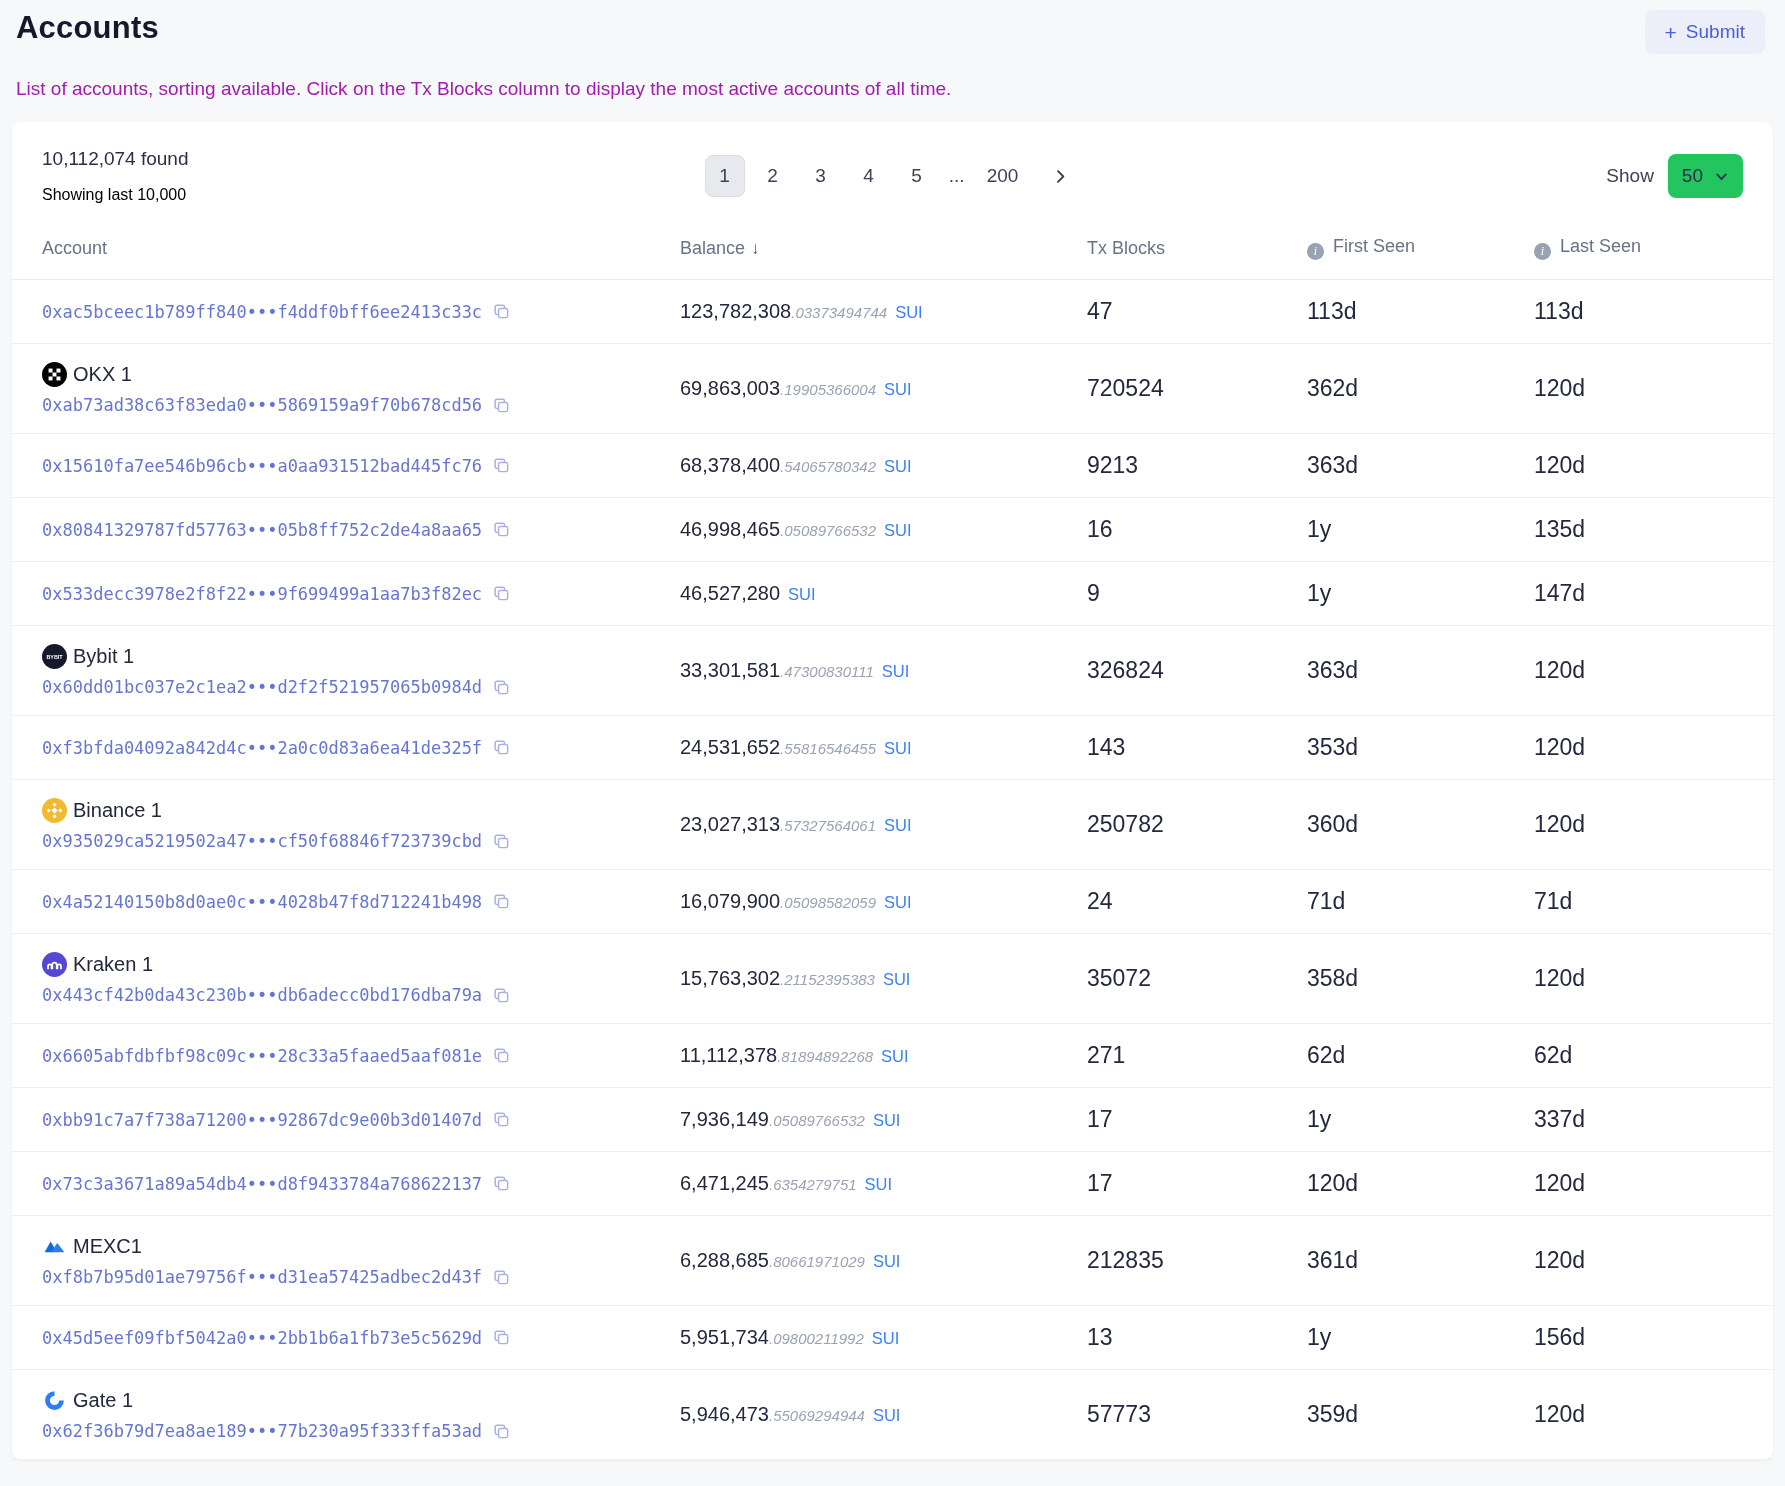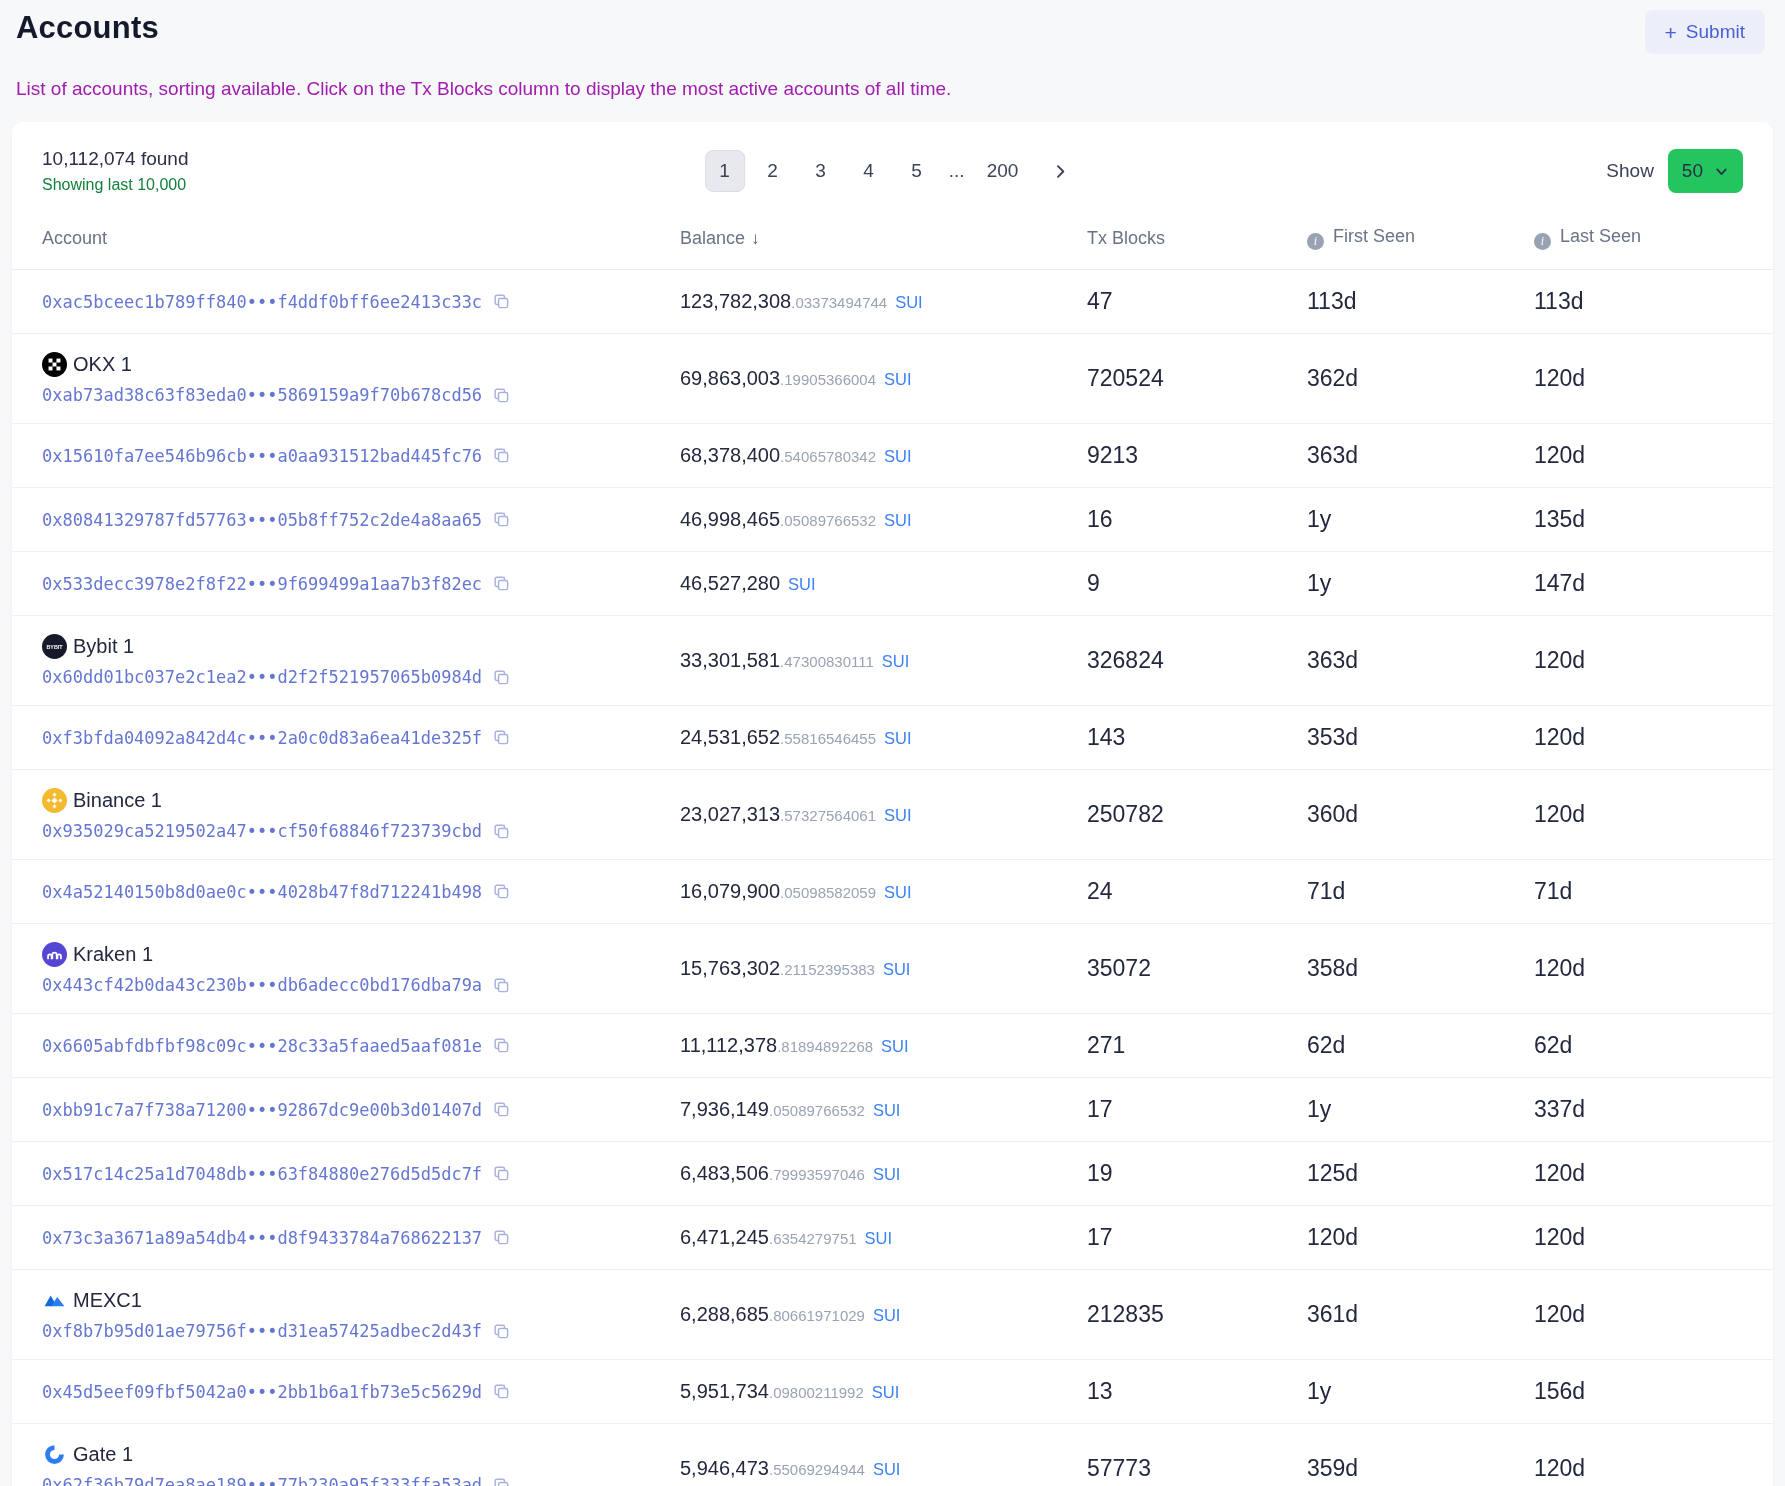"Showing last 10,000" .showing { color: #15803d -> #000000; margin-top: 6px -> 16px }
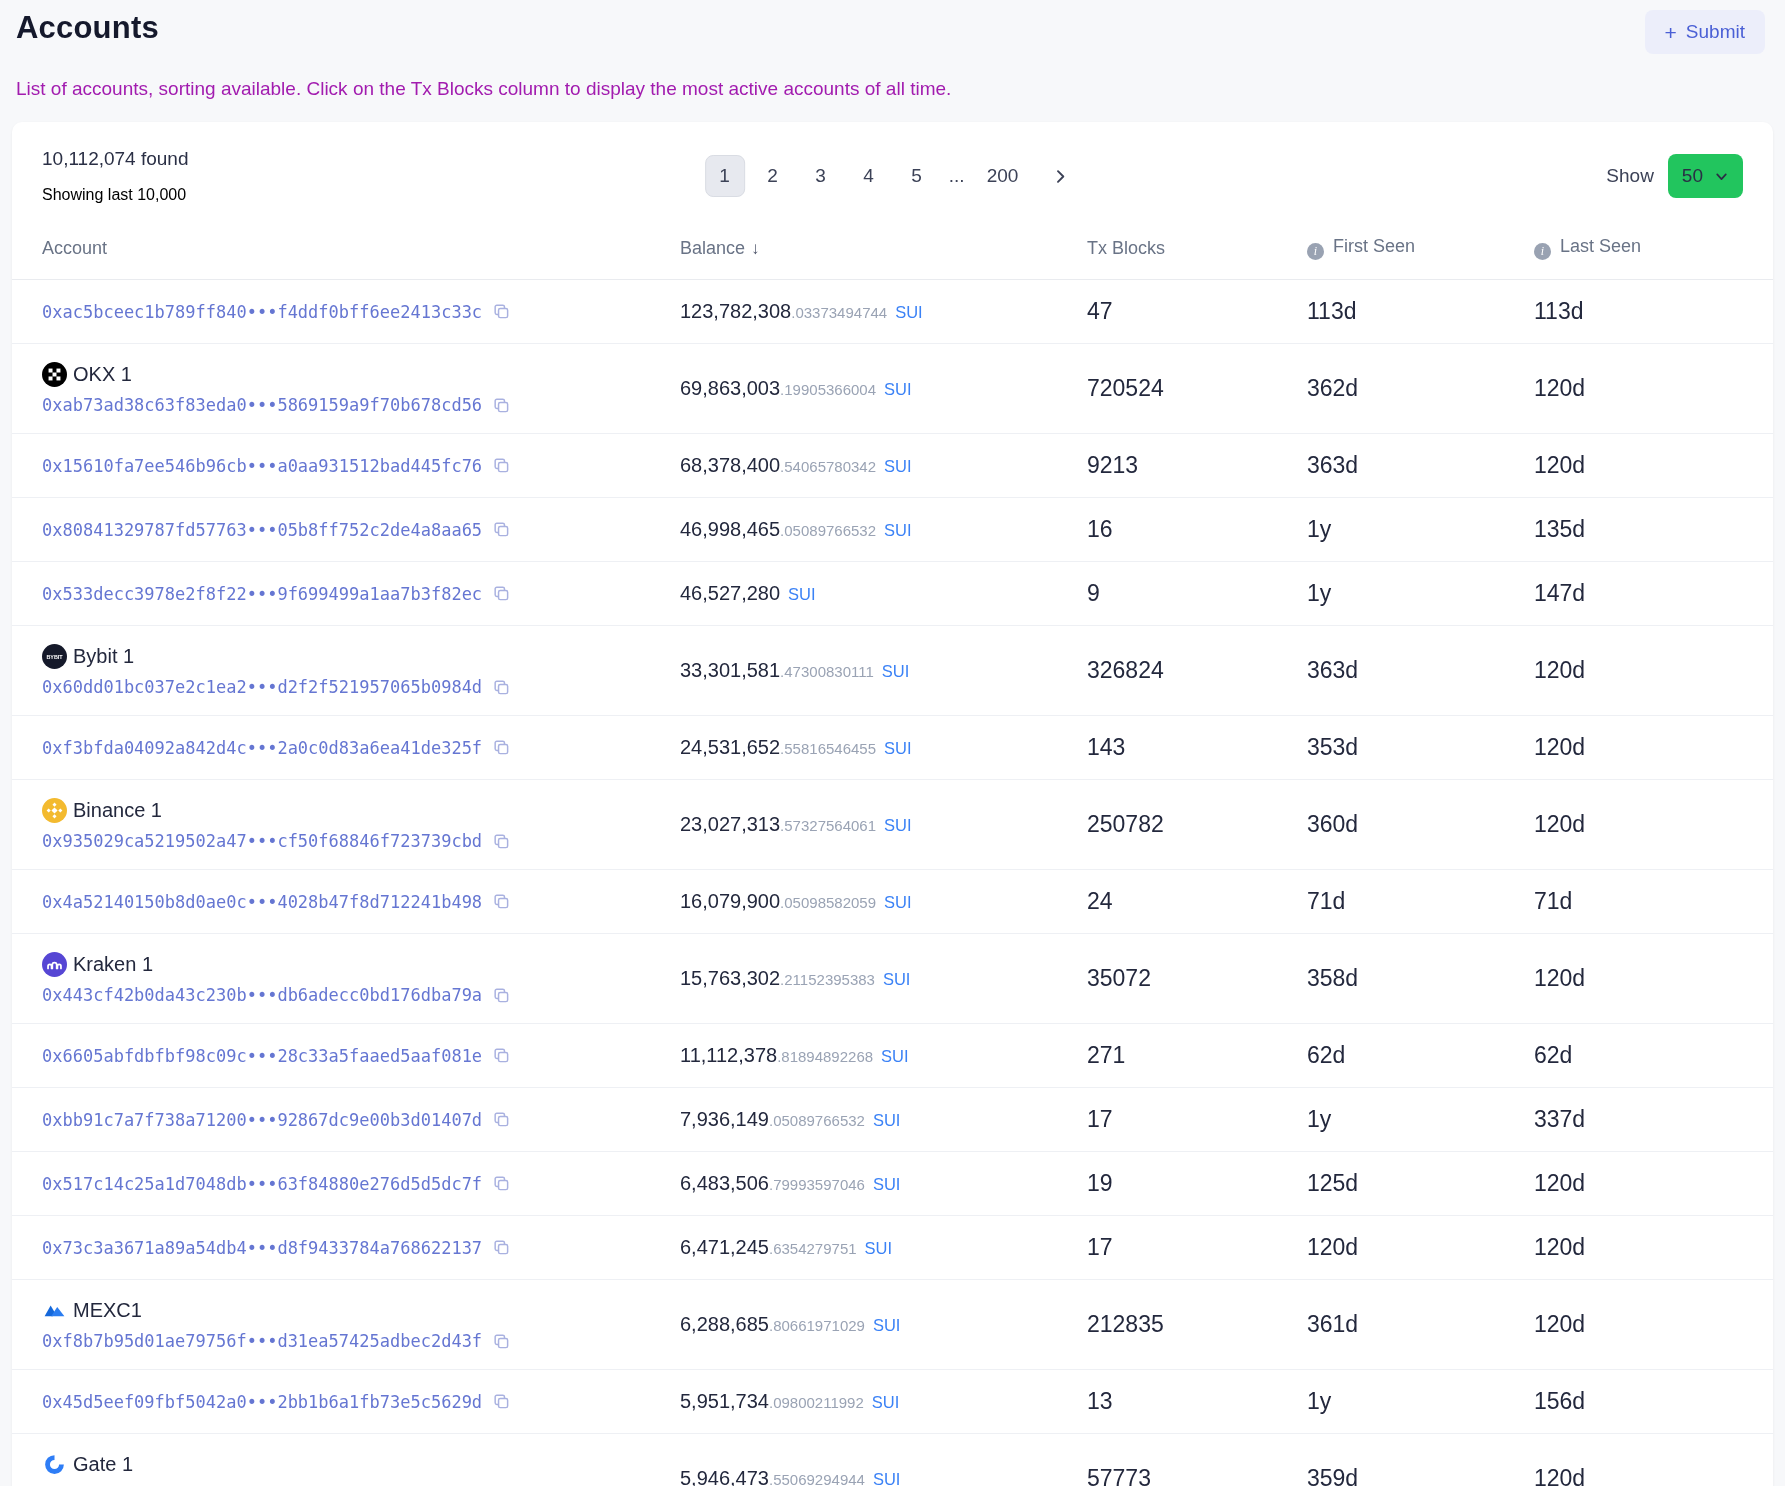".03373494744" .bal-dec { font-style: none -> italic }
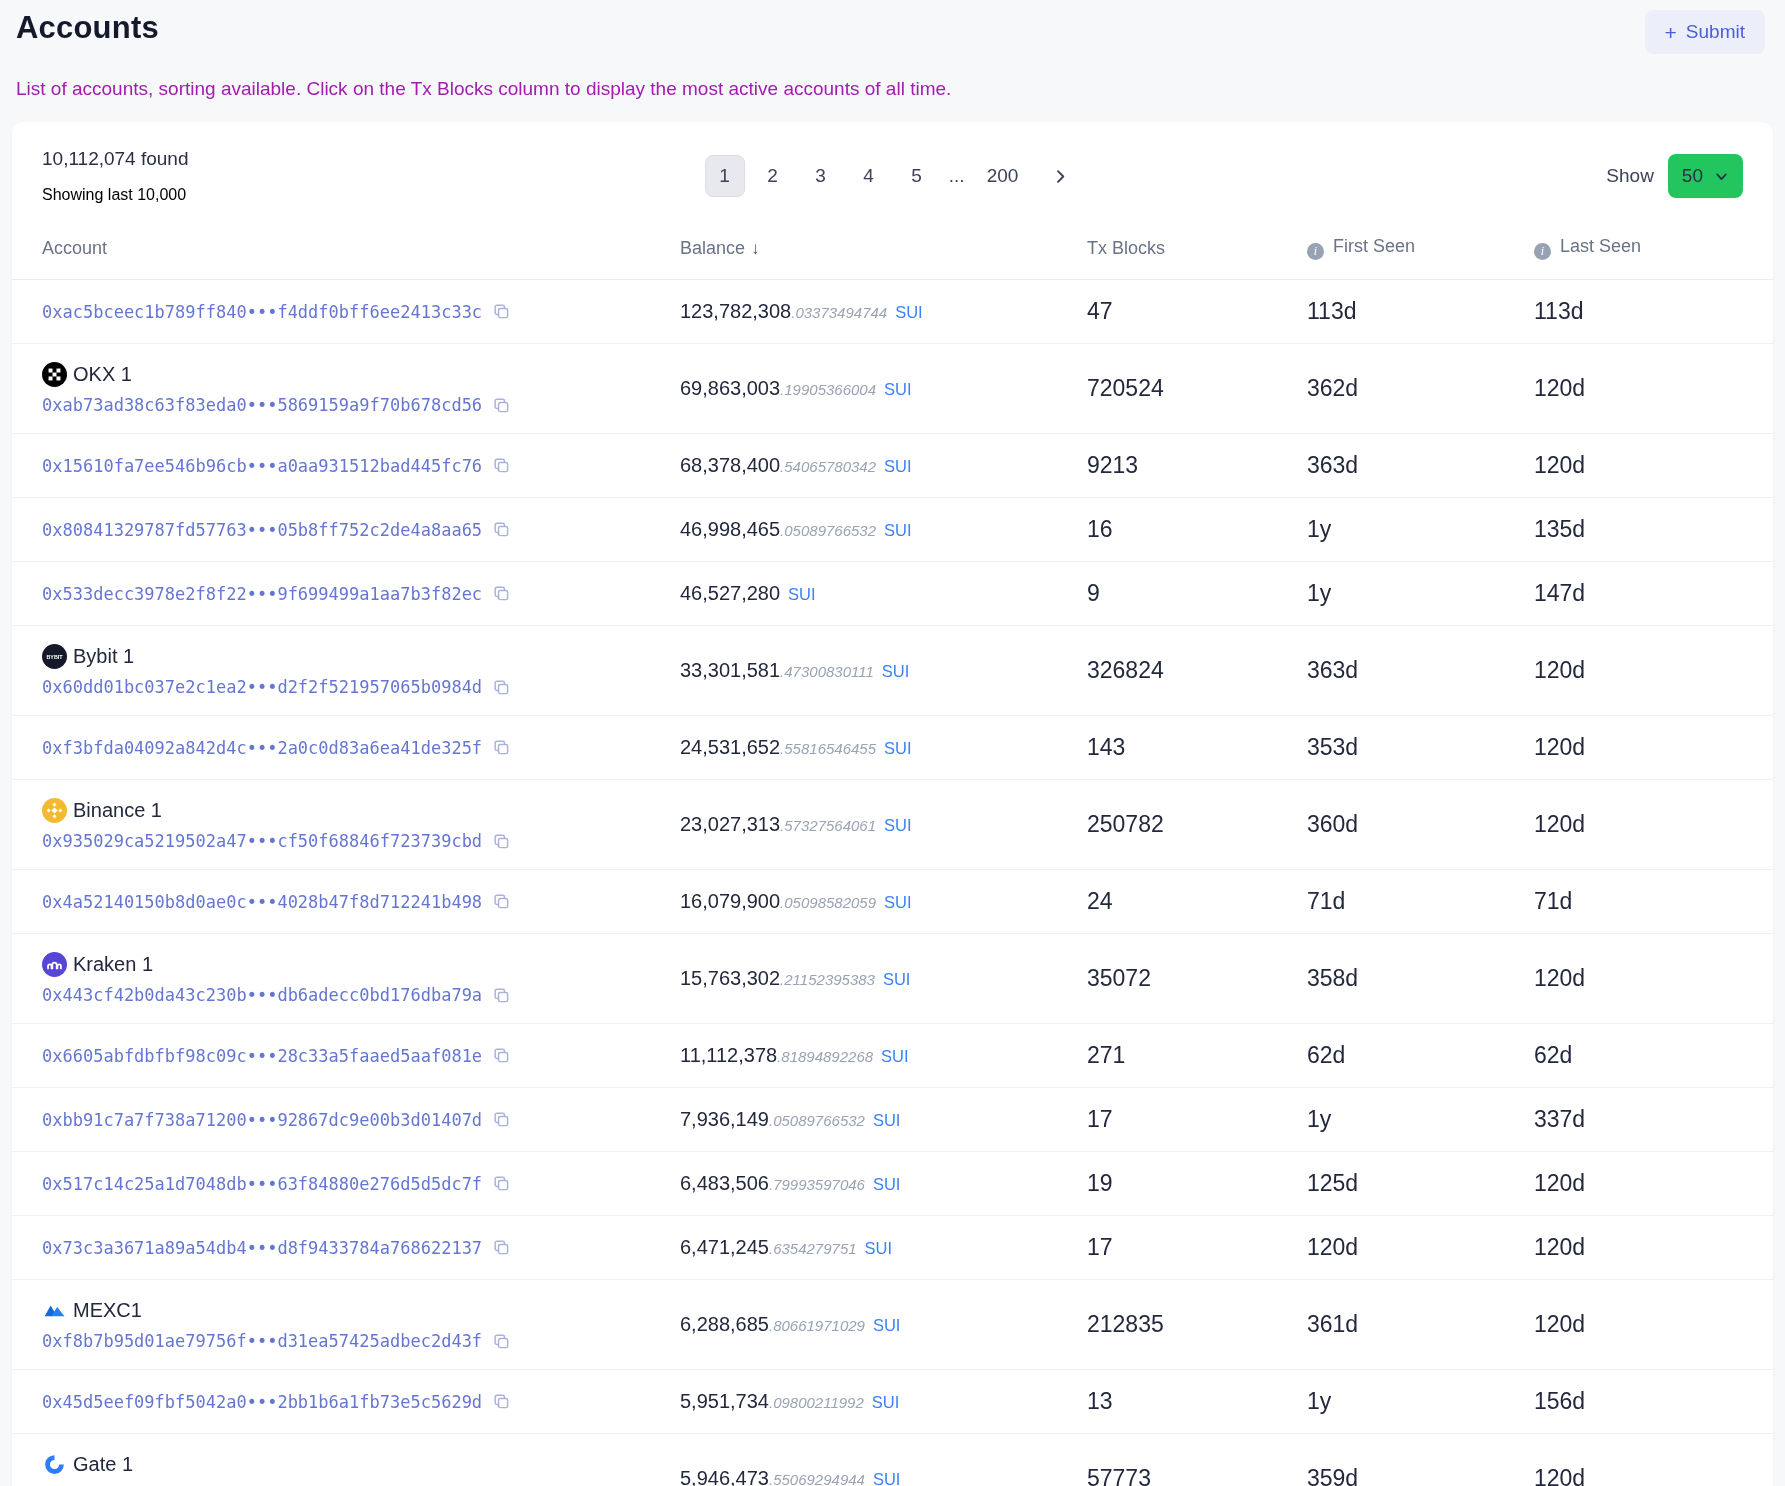"0x517c14c25a1d7048db•••63f84880e276d5d5d" tr { html: <tr> <td> <div> <a>0x517c14c25a1d7048db•••63f84880e276d5d5dc7f</a> <span> <svg> <rect></rect> <path></path> </svg> </span> </div> </td> <td> <span>6,483,506</span><span>.79993597046</span><span>SUI</span> </td> <td>19</td> <td>125d</td> <td>120d</td> </tr> -> none }
